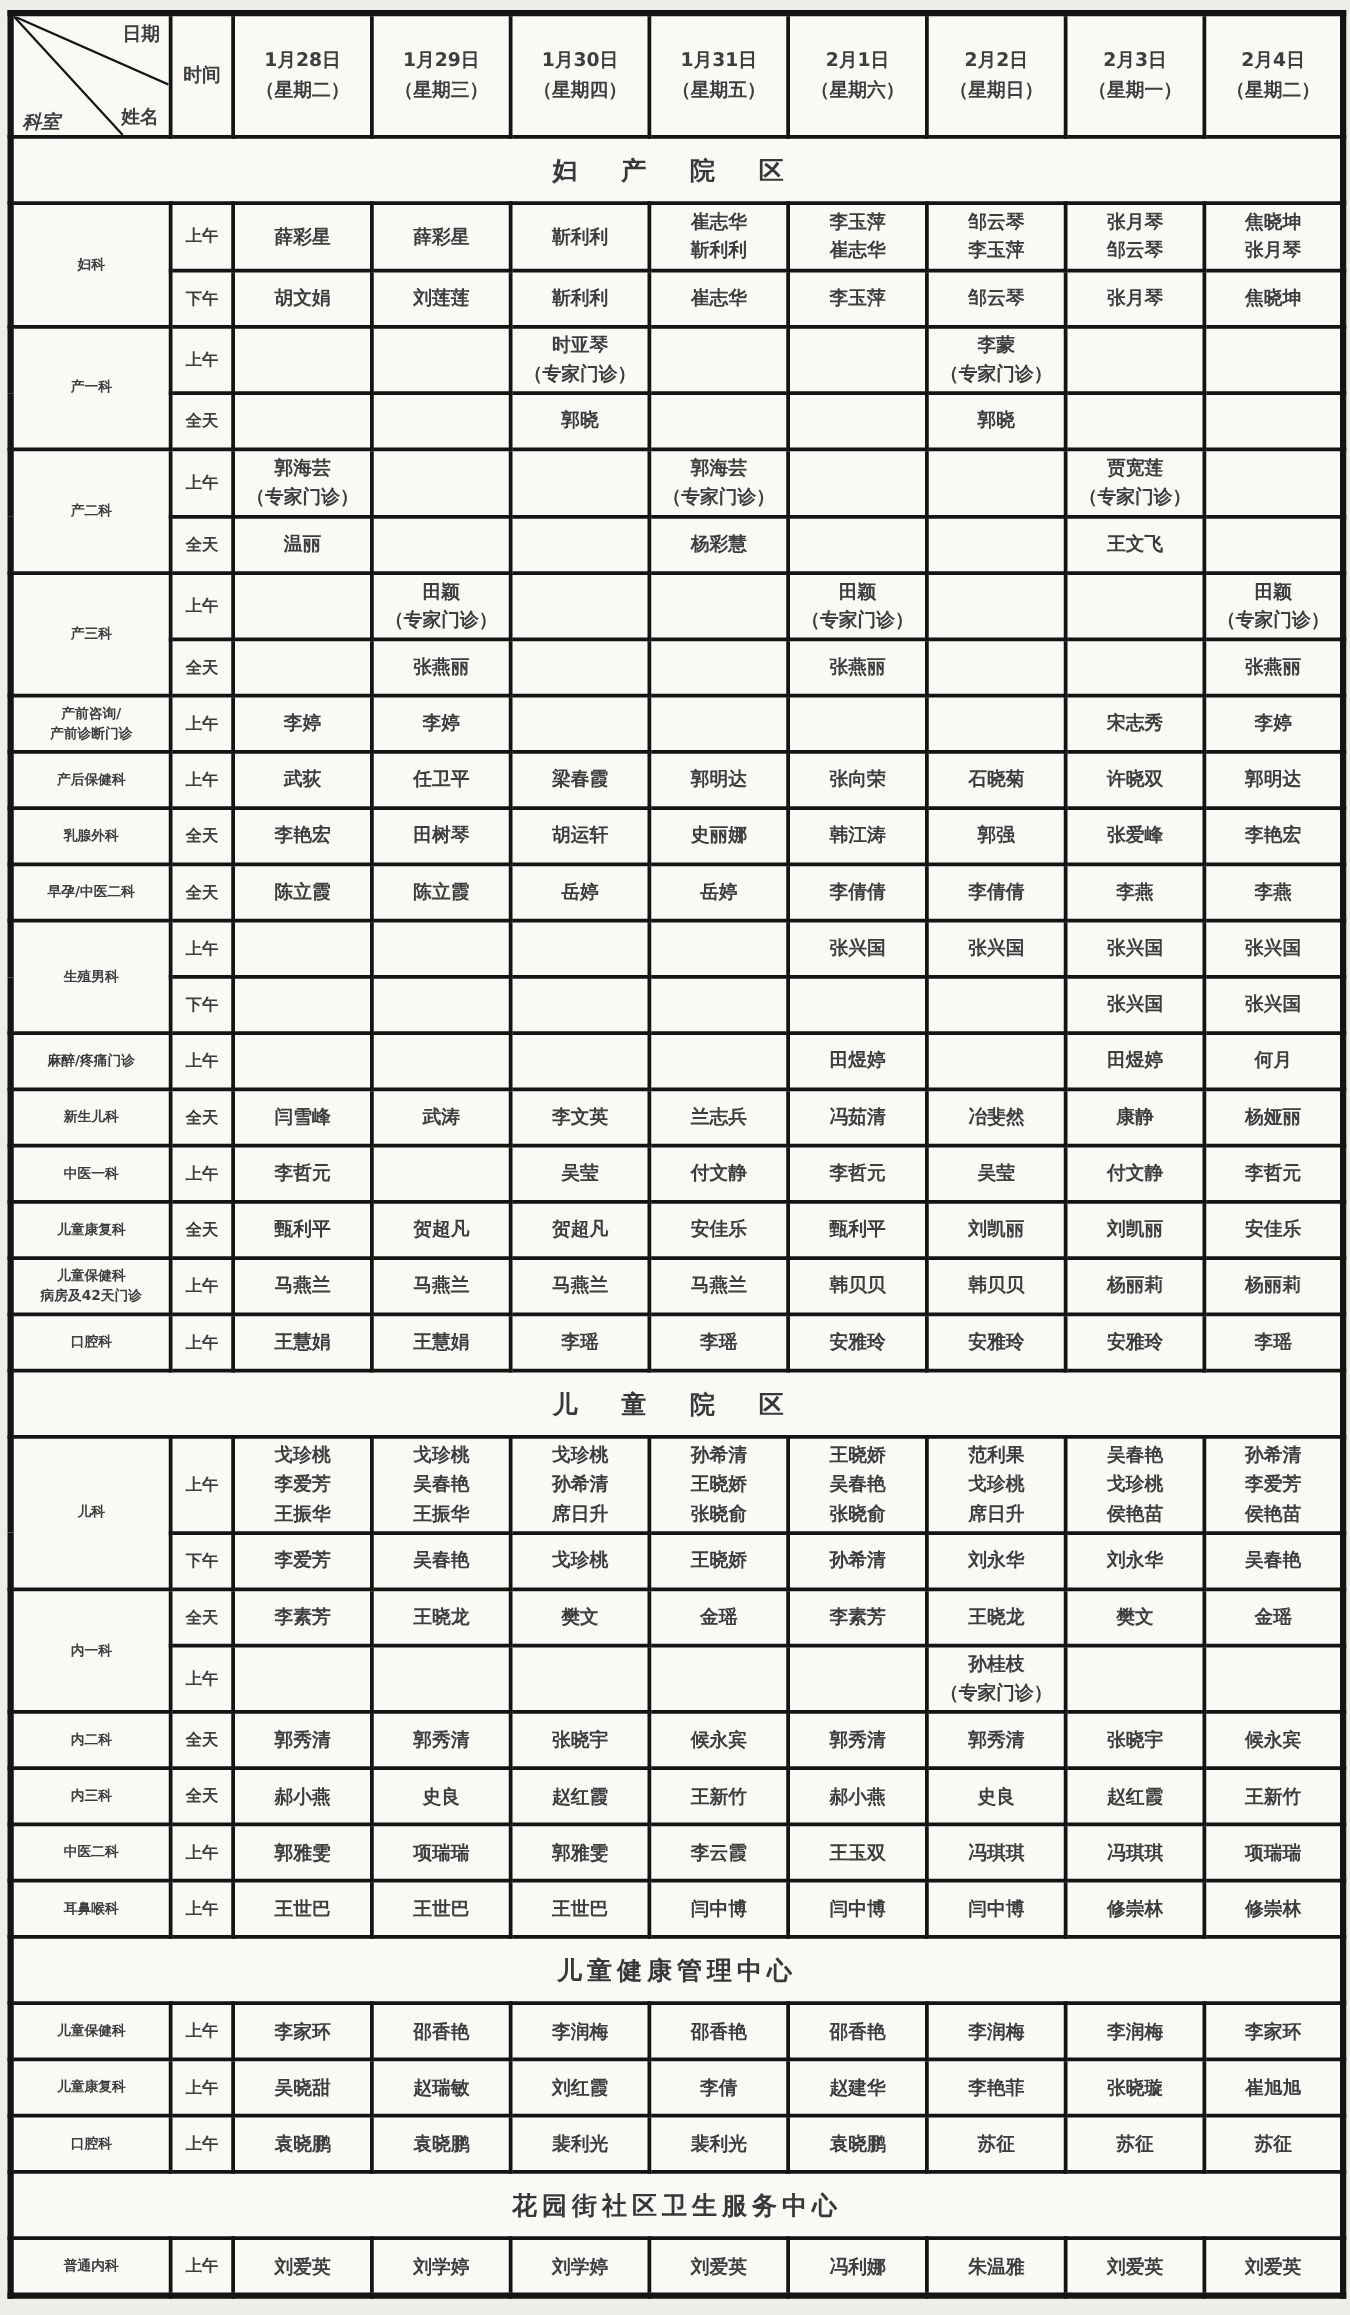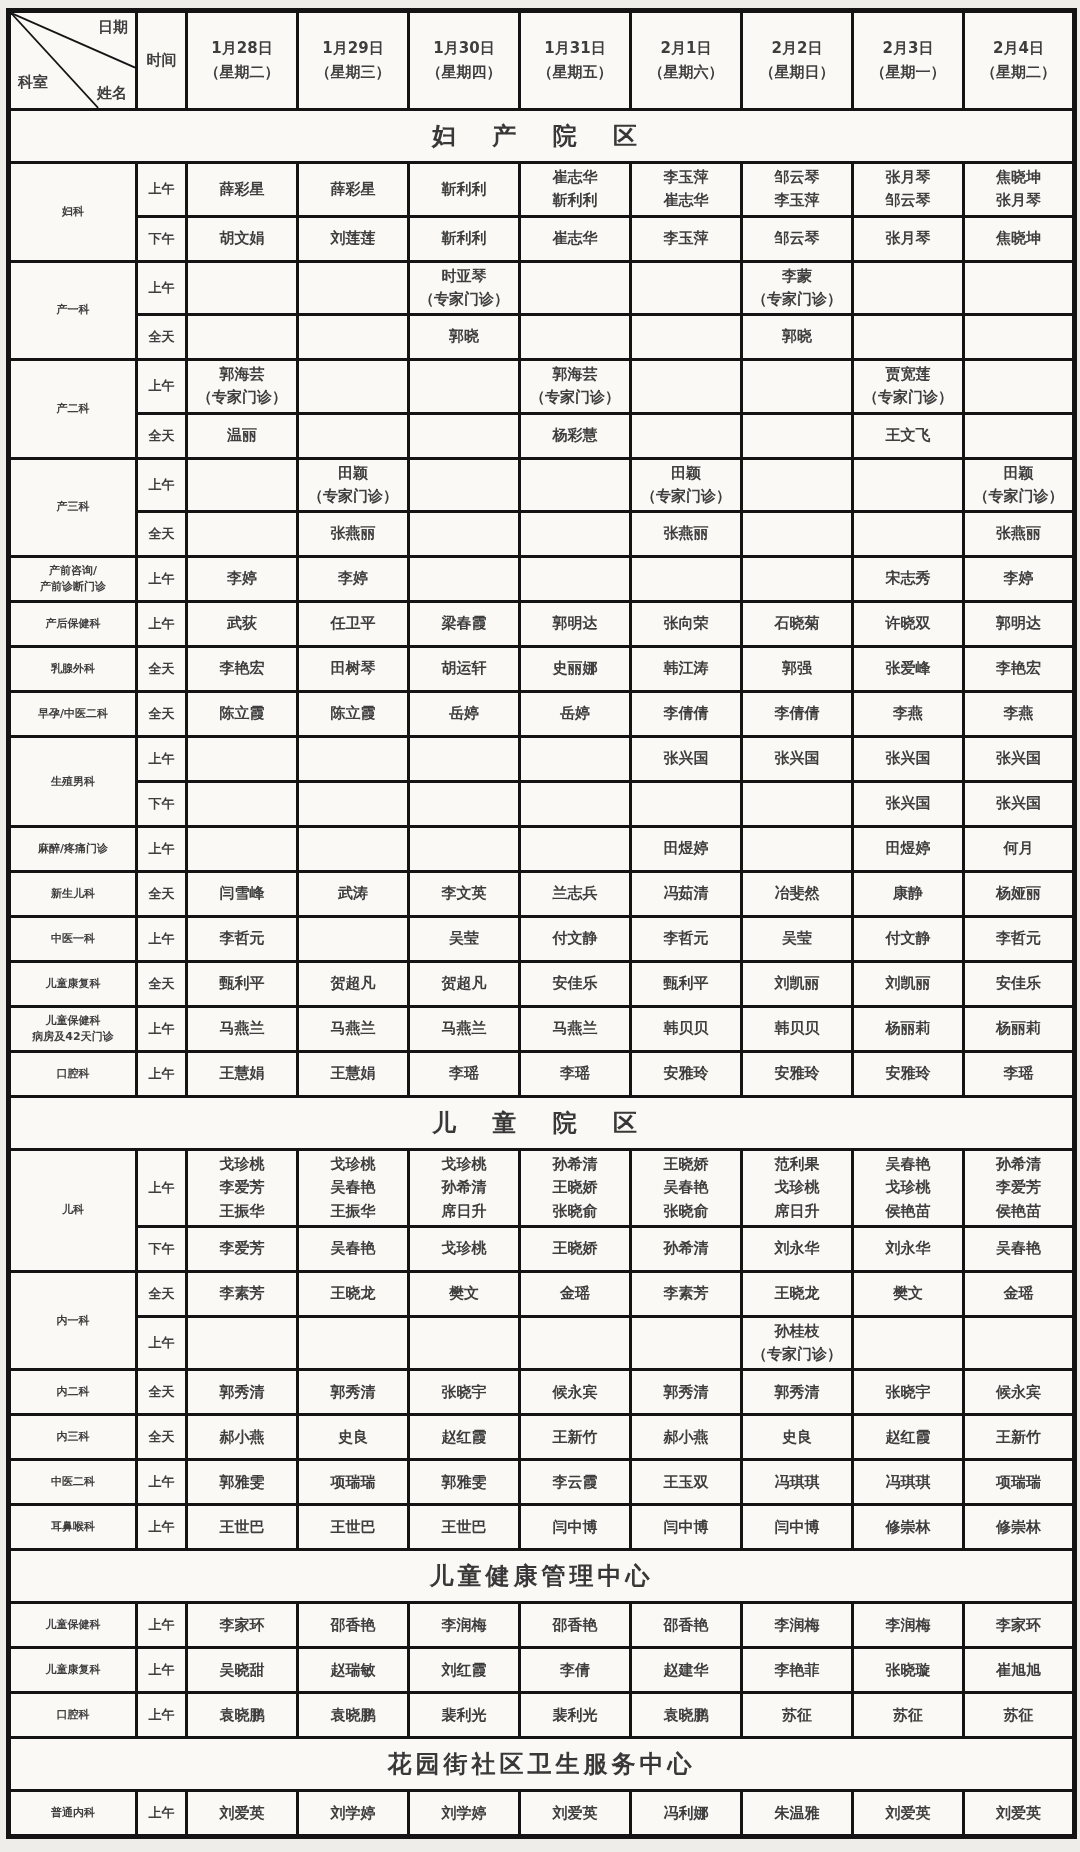"科室" .lab-dept { bottom: 16px -> 1px; font-style: none -> italic }
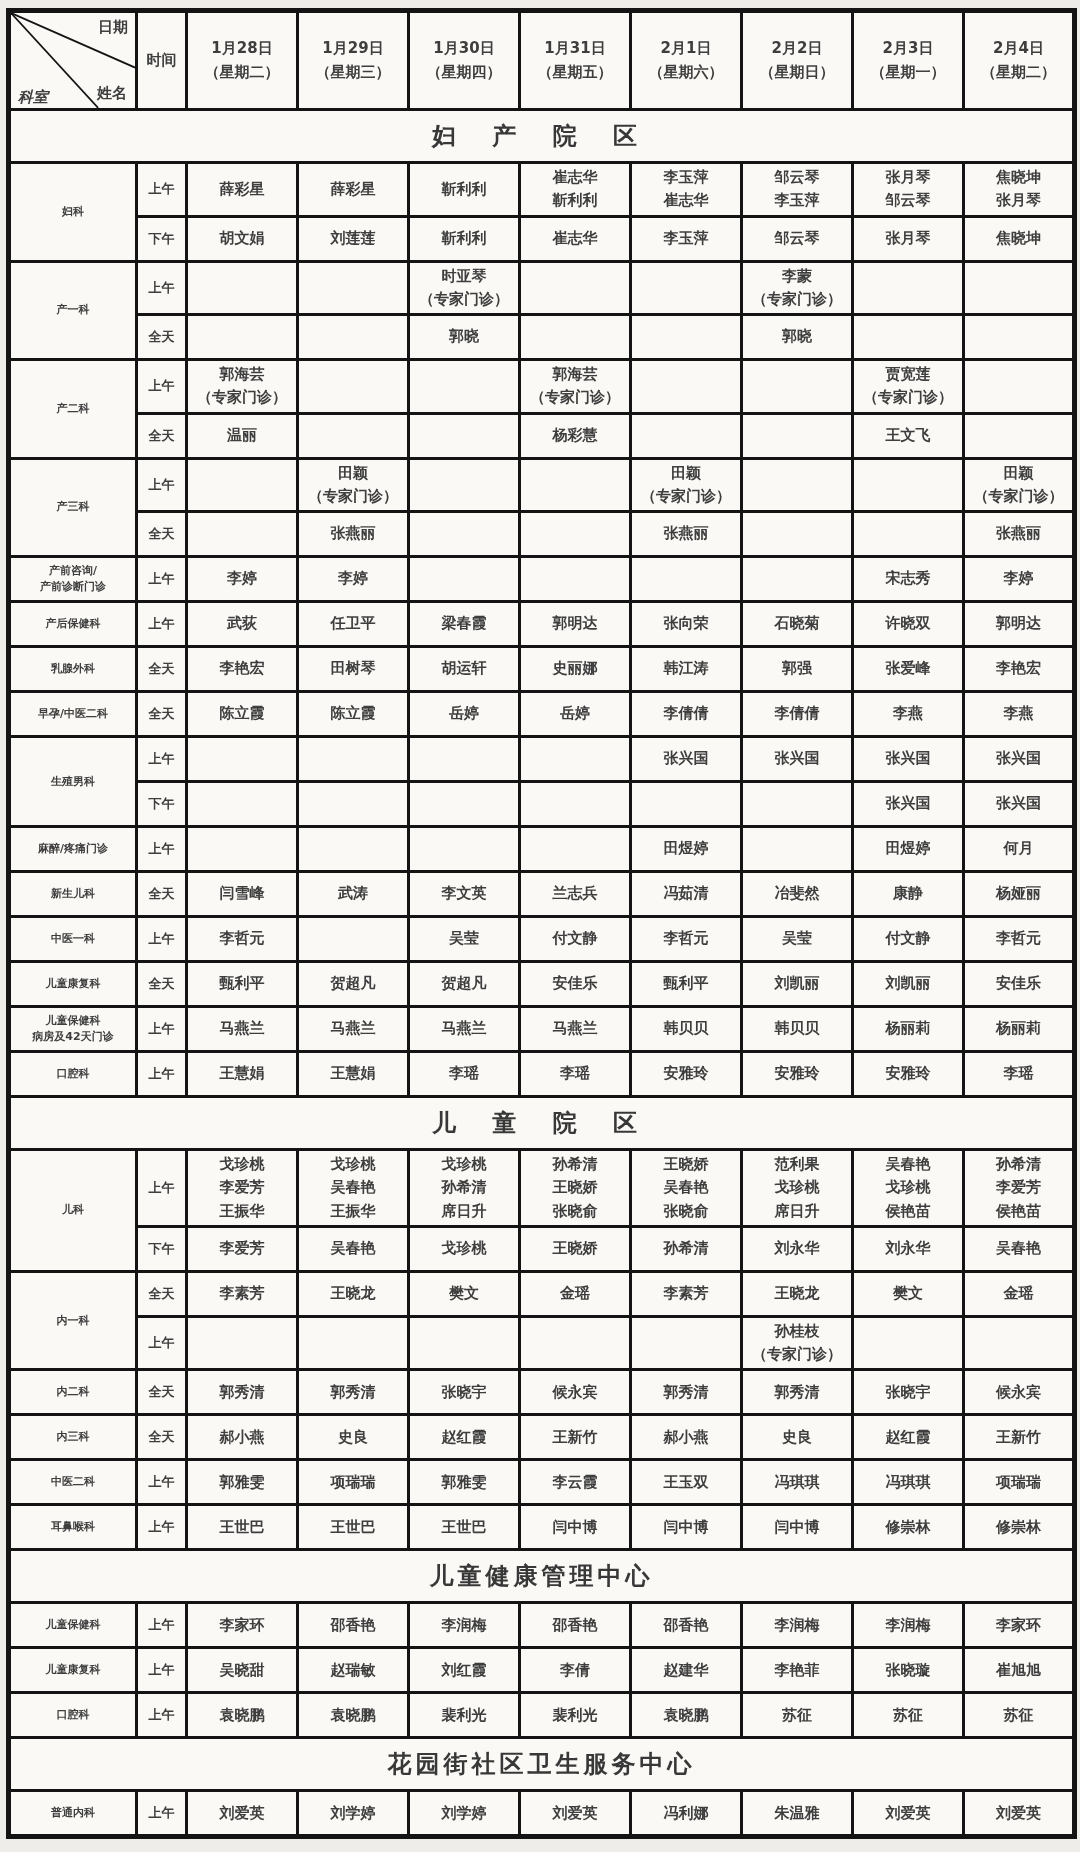"妇 产 院 区" td.sec-title { font-size: 24px -> 20px }
